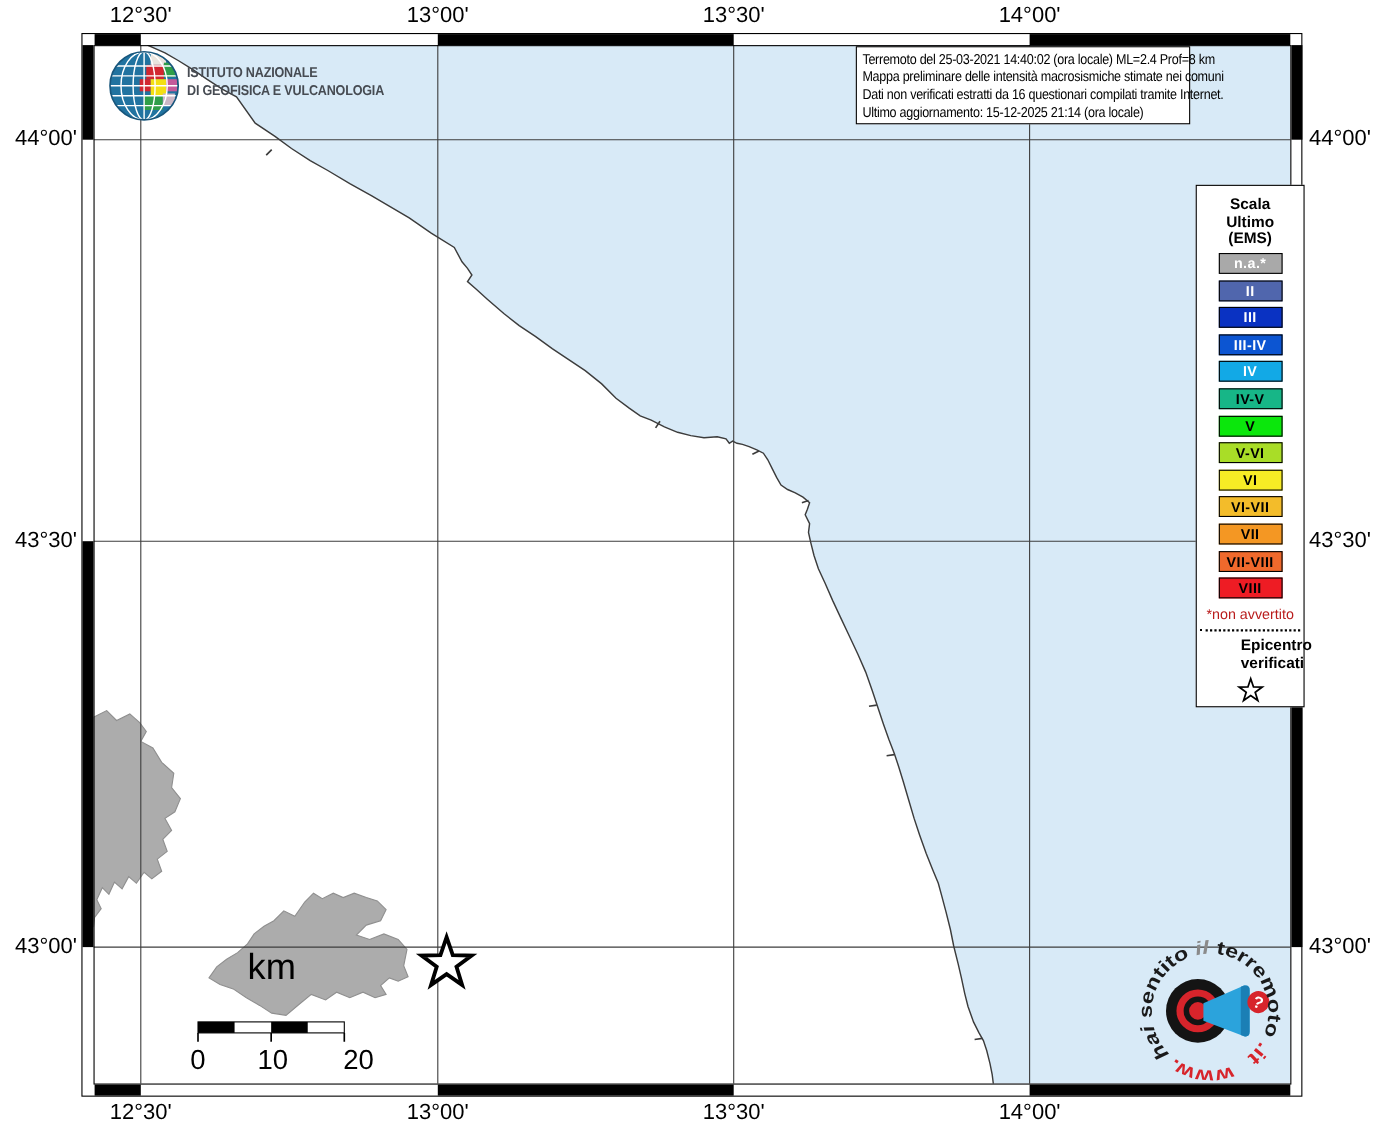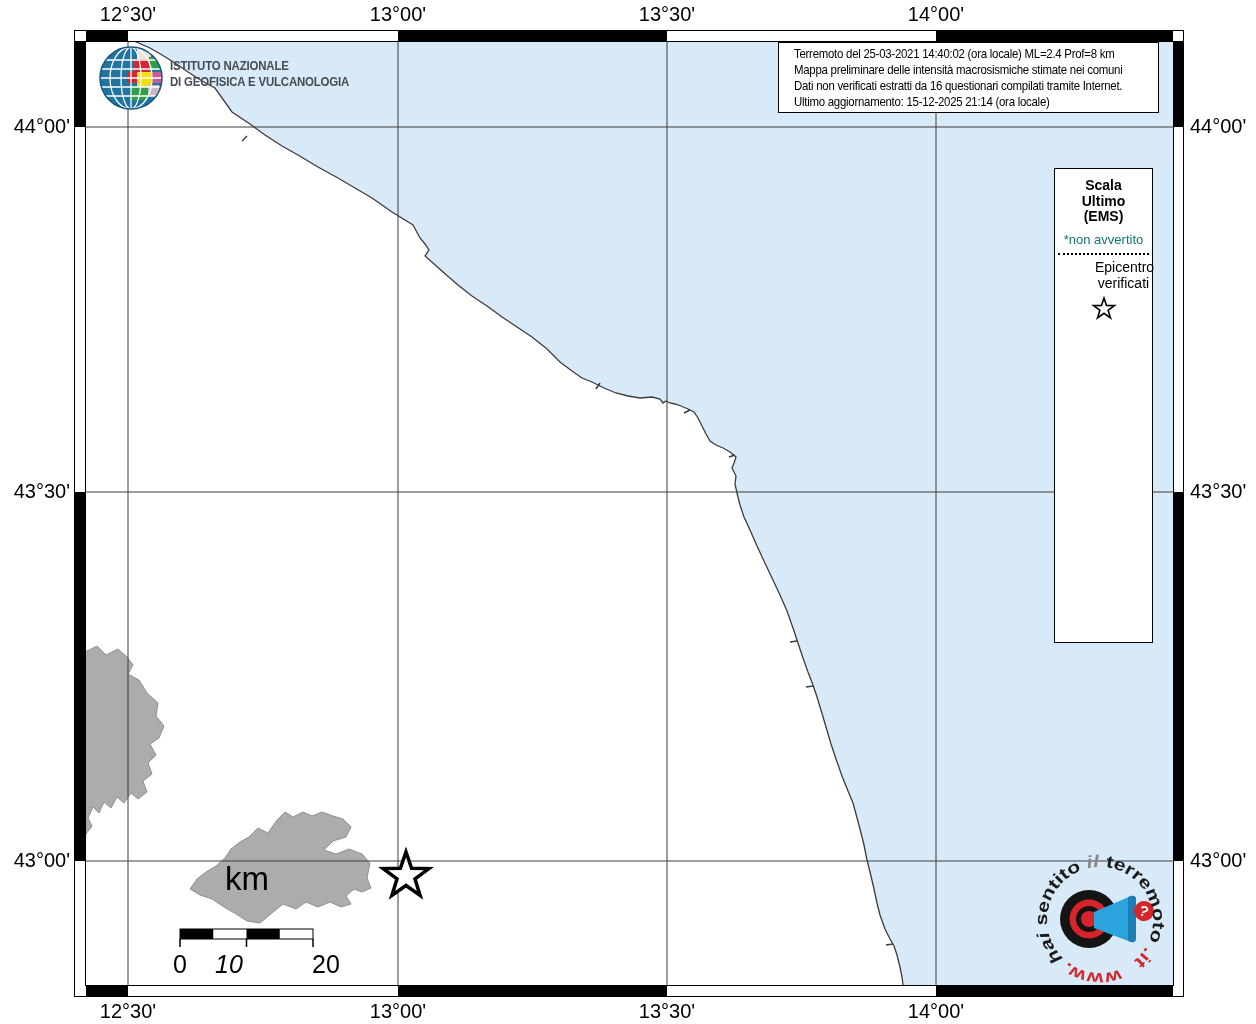"Terremoto del 25-03-2021 14:40:02 (ora" .info-box { padding: 3px 15px -> 3px 5px; width: 381px -> 304px }
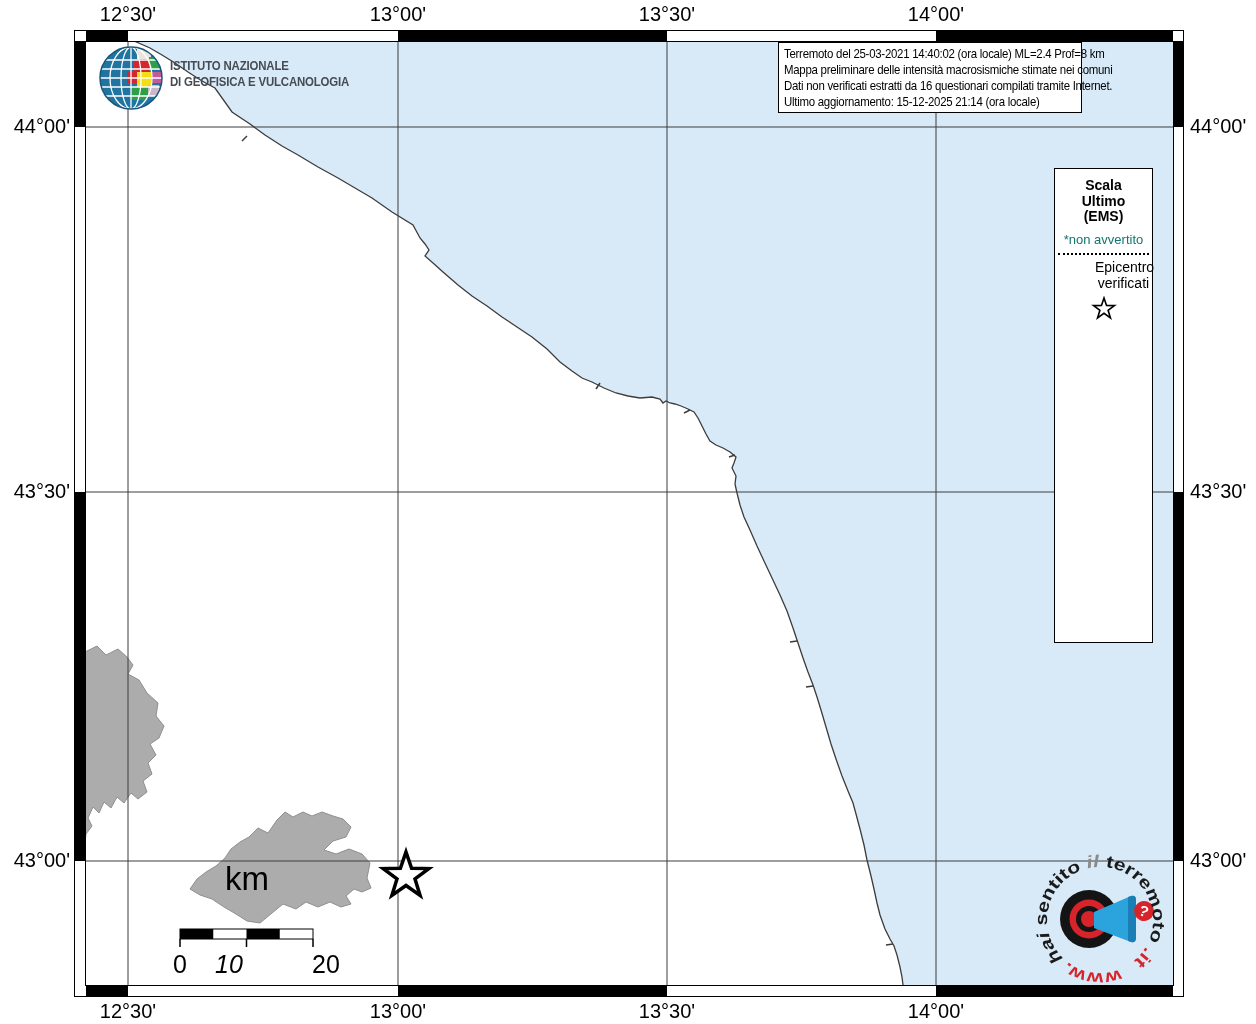"Scala" .legend { left: 1054px -> 1087px }
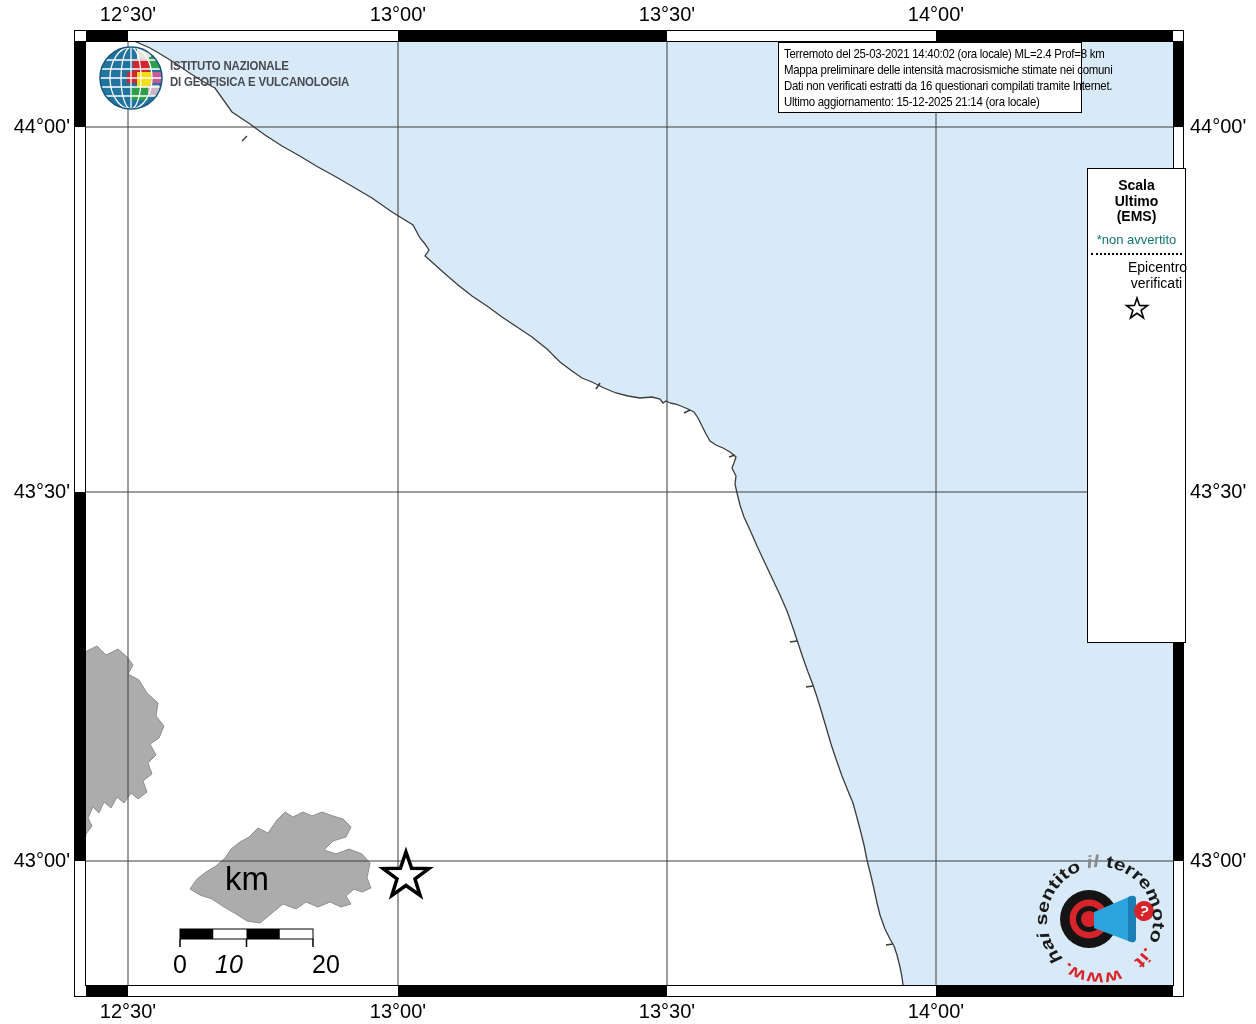"n.a.*" div { html: none -> <div> <div>n.a.*</div> <div>II</div> <div>III</div> <div>III-IV</div> <div>IV</div> <div>IV-V</div> <div>V</div> <div>V-VI</div> <div>VI</div> <div>VI-VII</div> <div>VII</div> <div>VII-VIII</div> <div>VIII</div> </div> }
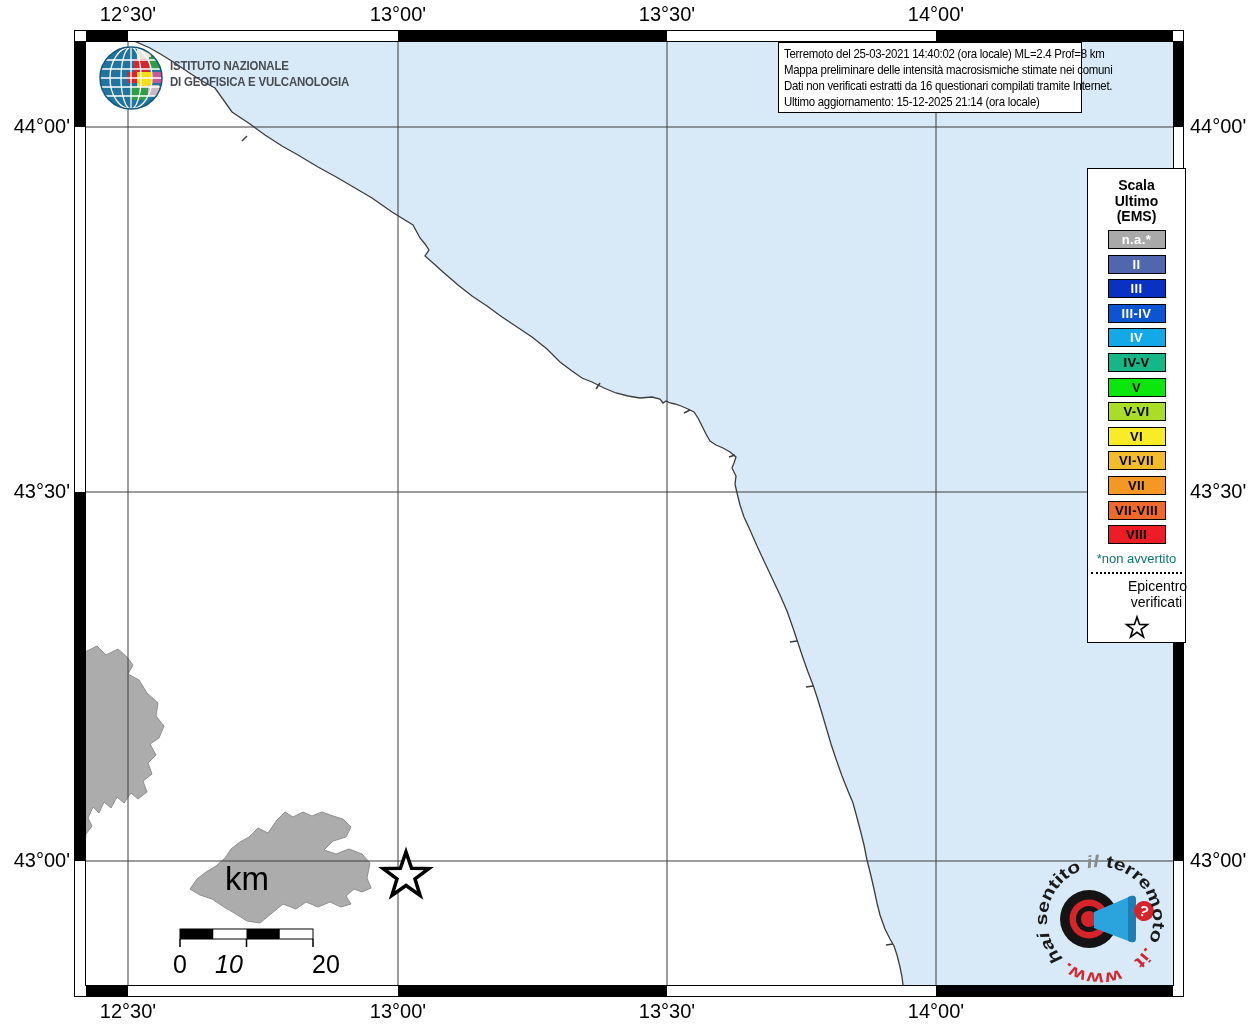"*non avvertito" .legend-foot { color: #0f766e -> #b91c1c }
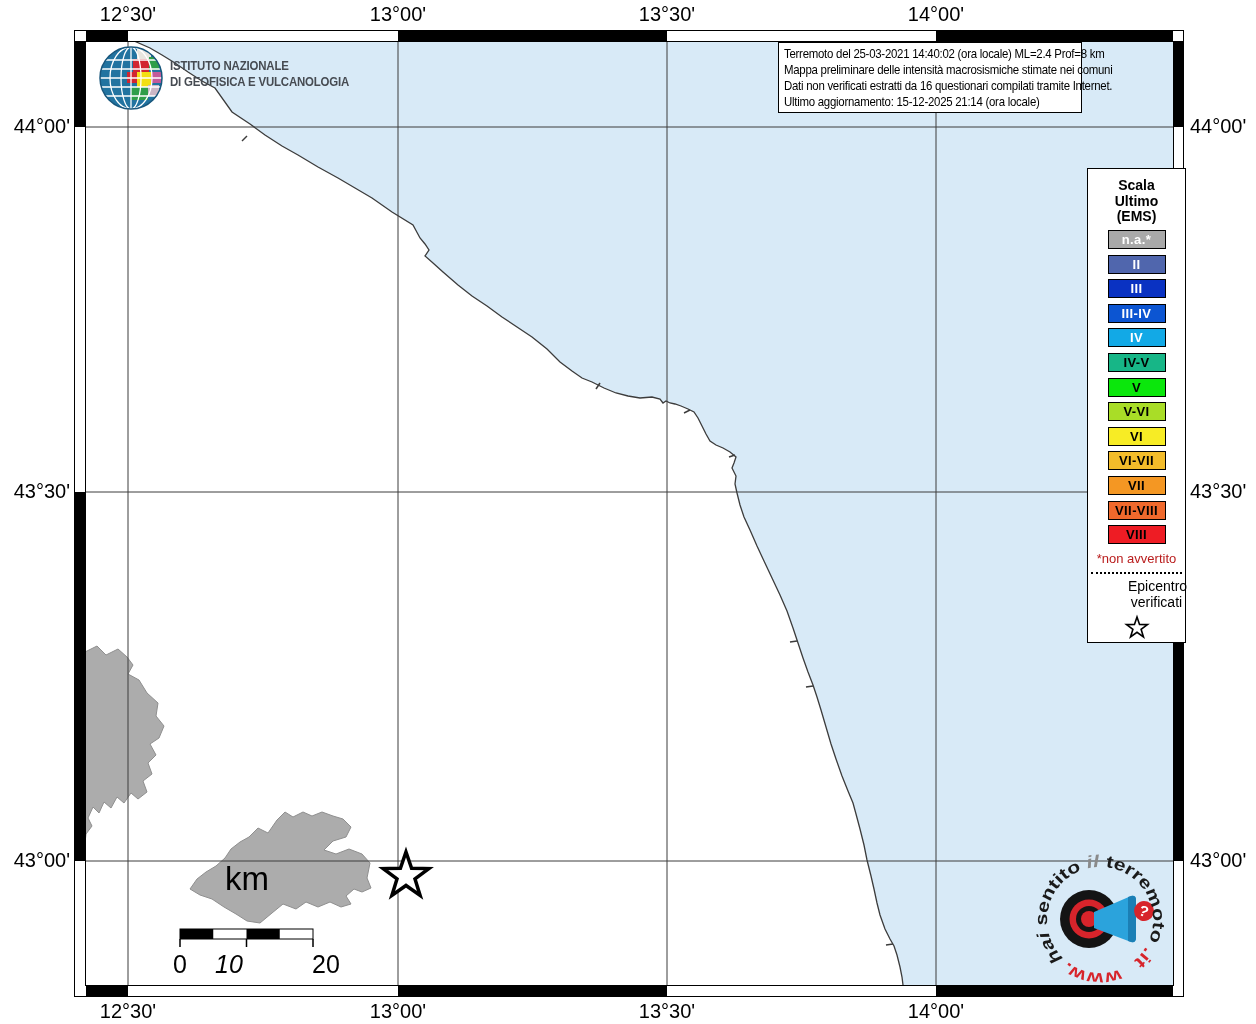"Epicentro" .legend-epi { font-weight: normal -> bold }
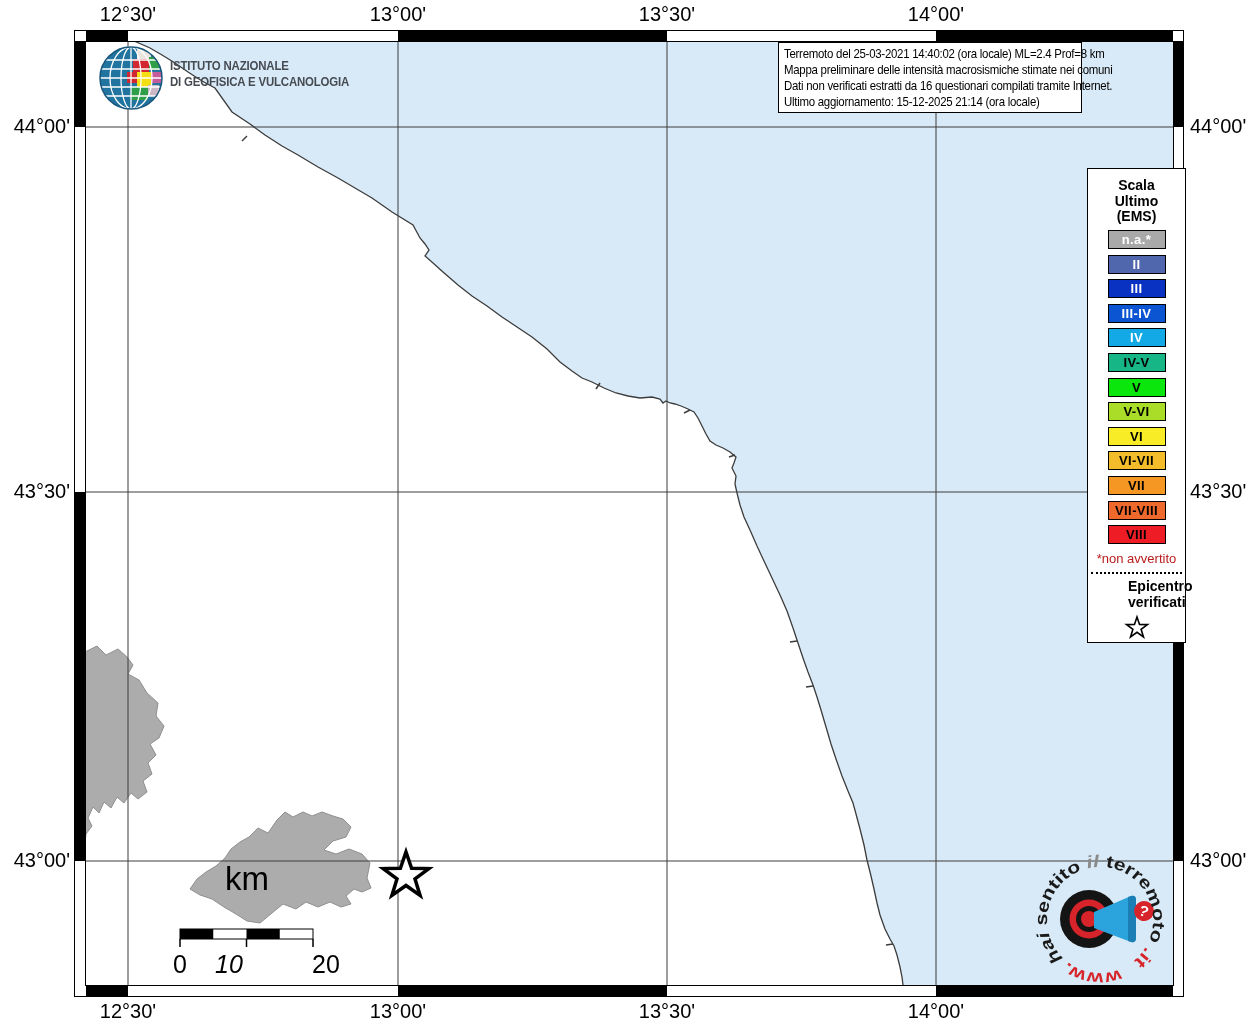"10" div.scale-label { font-style: italic -> none; left: 209px -> 228px }
